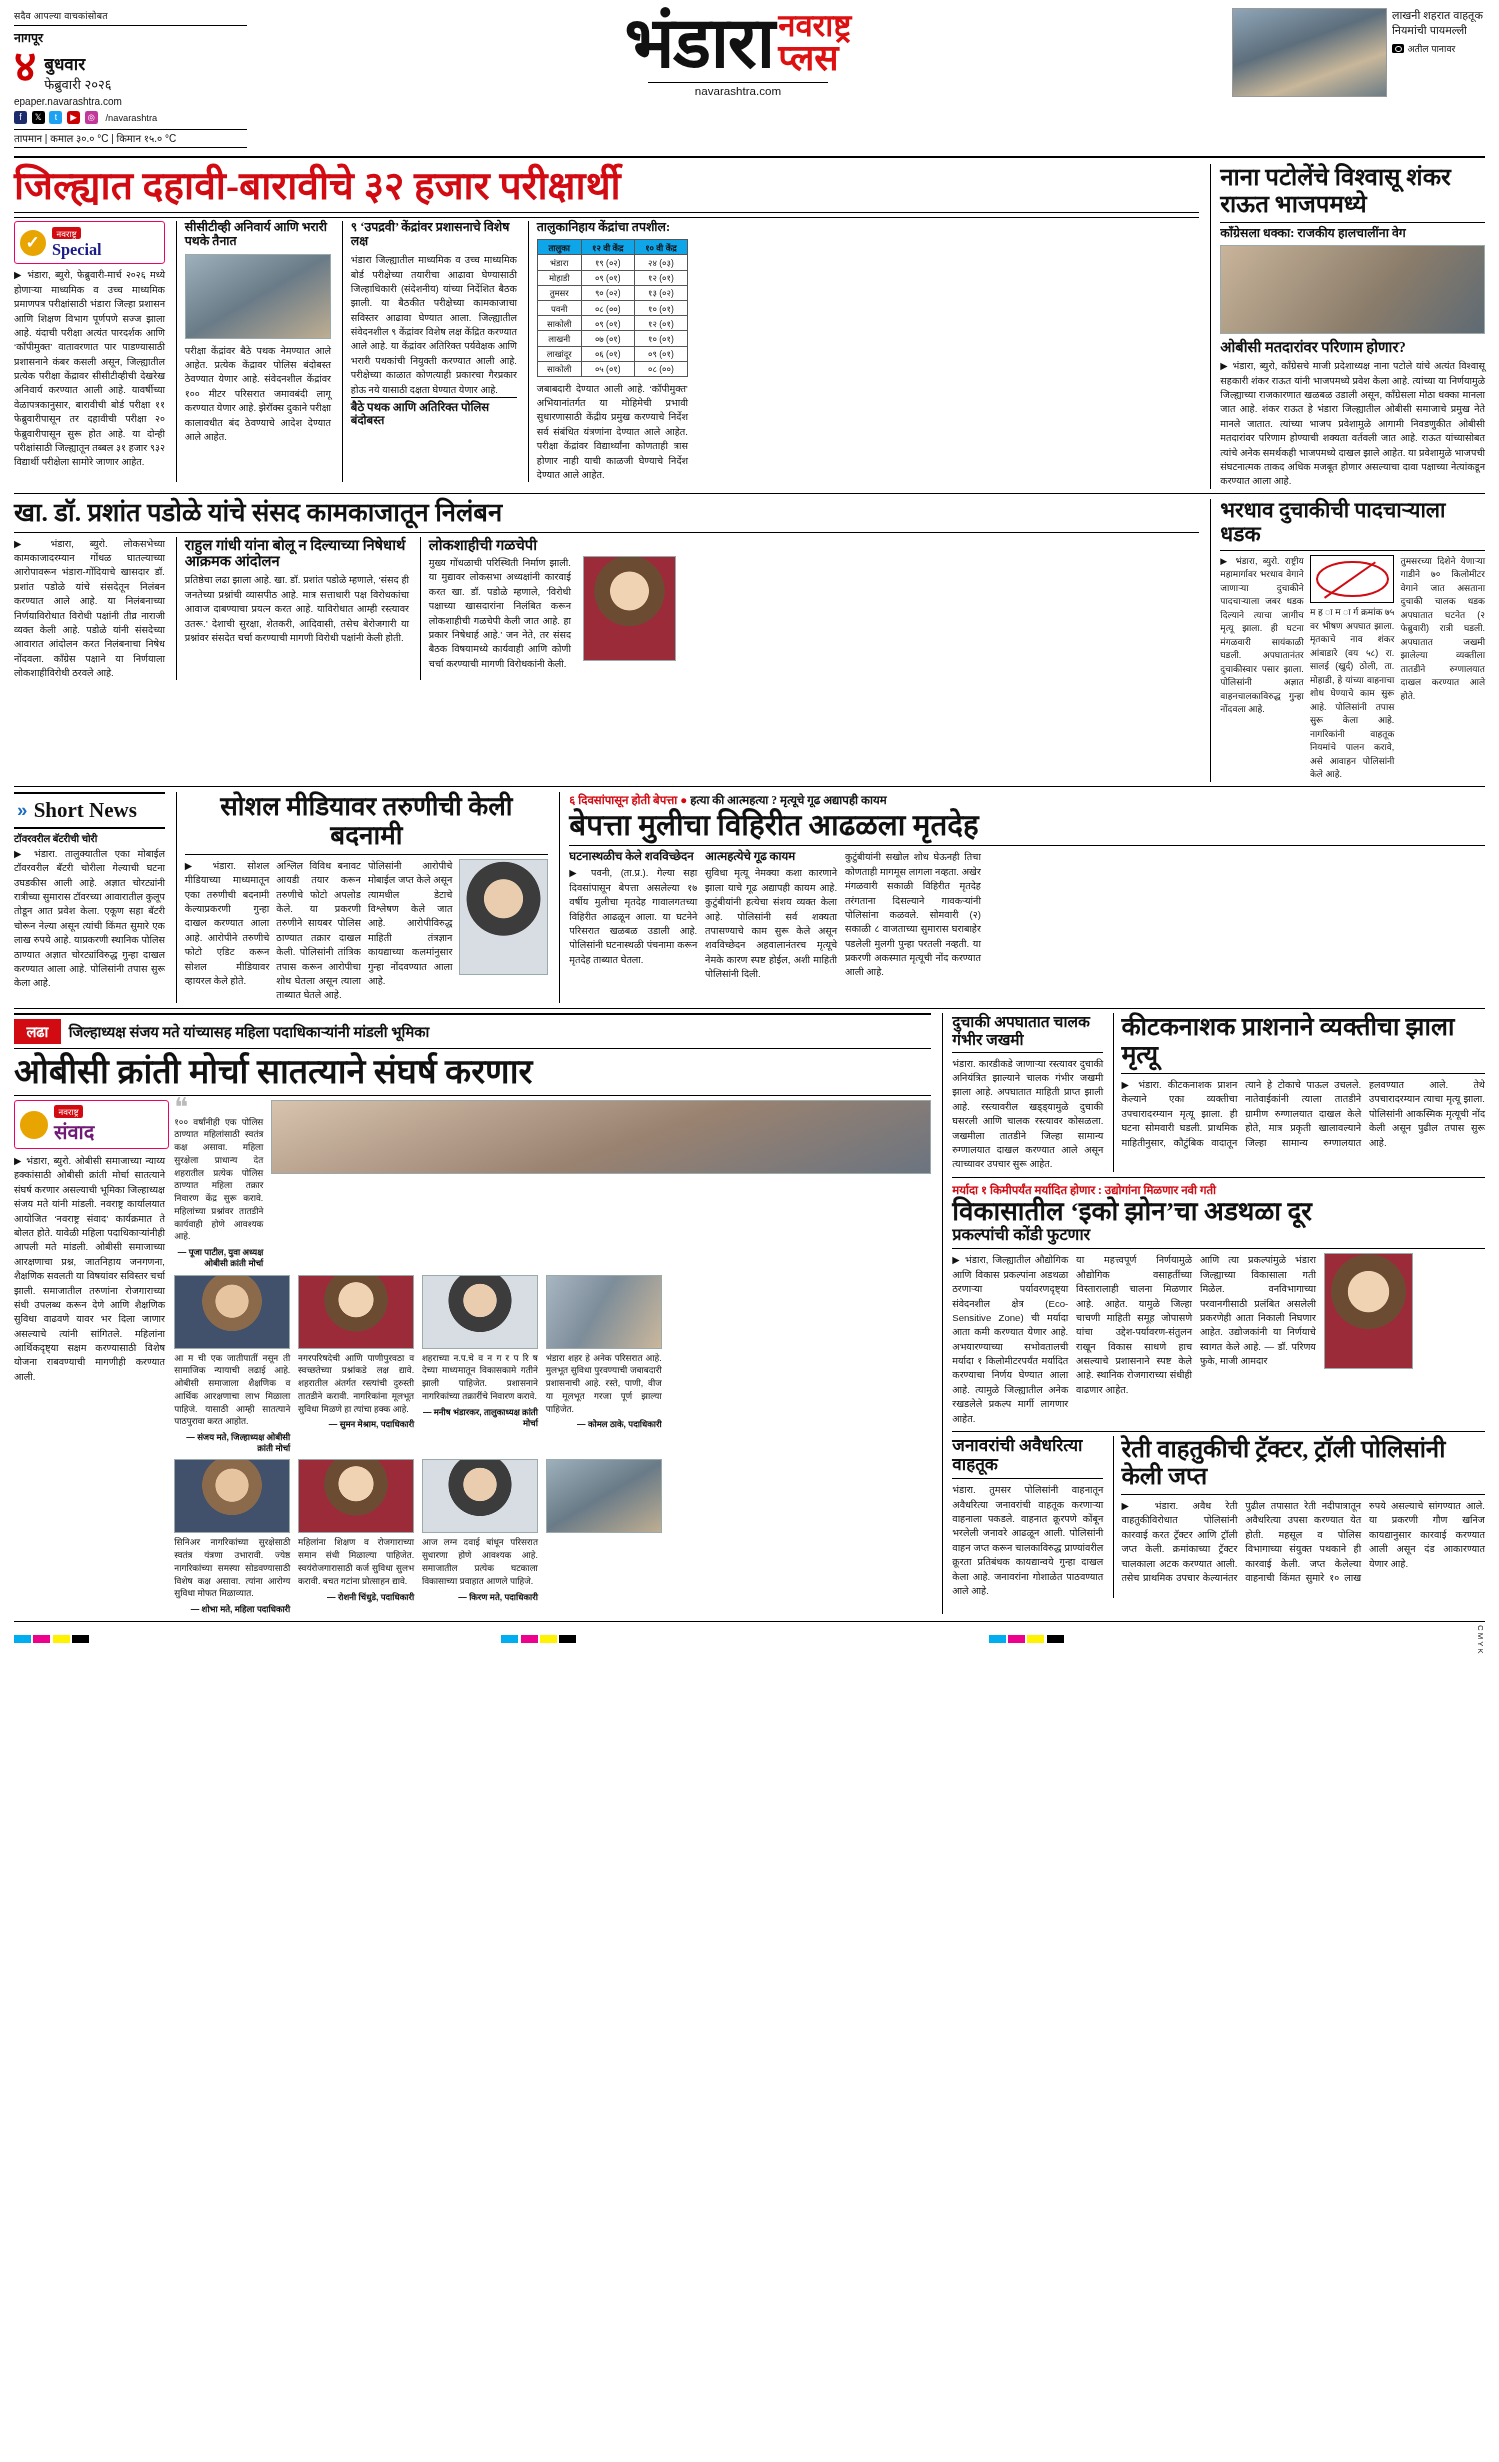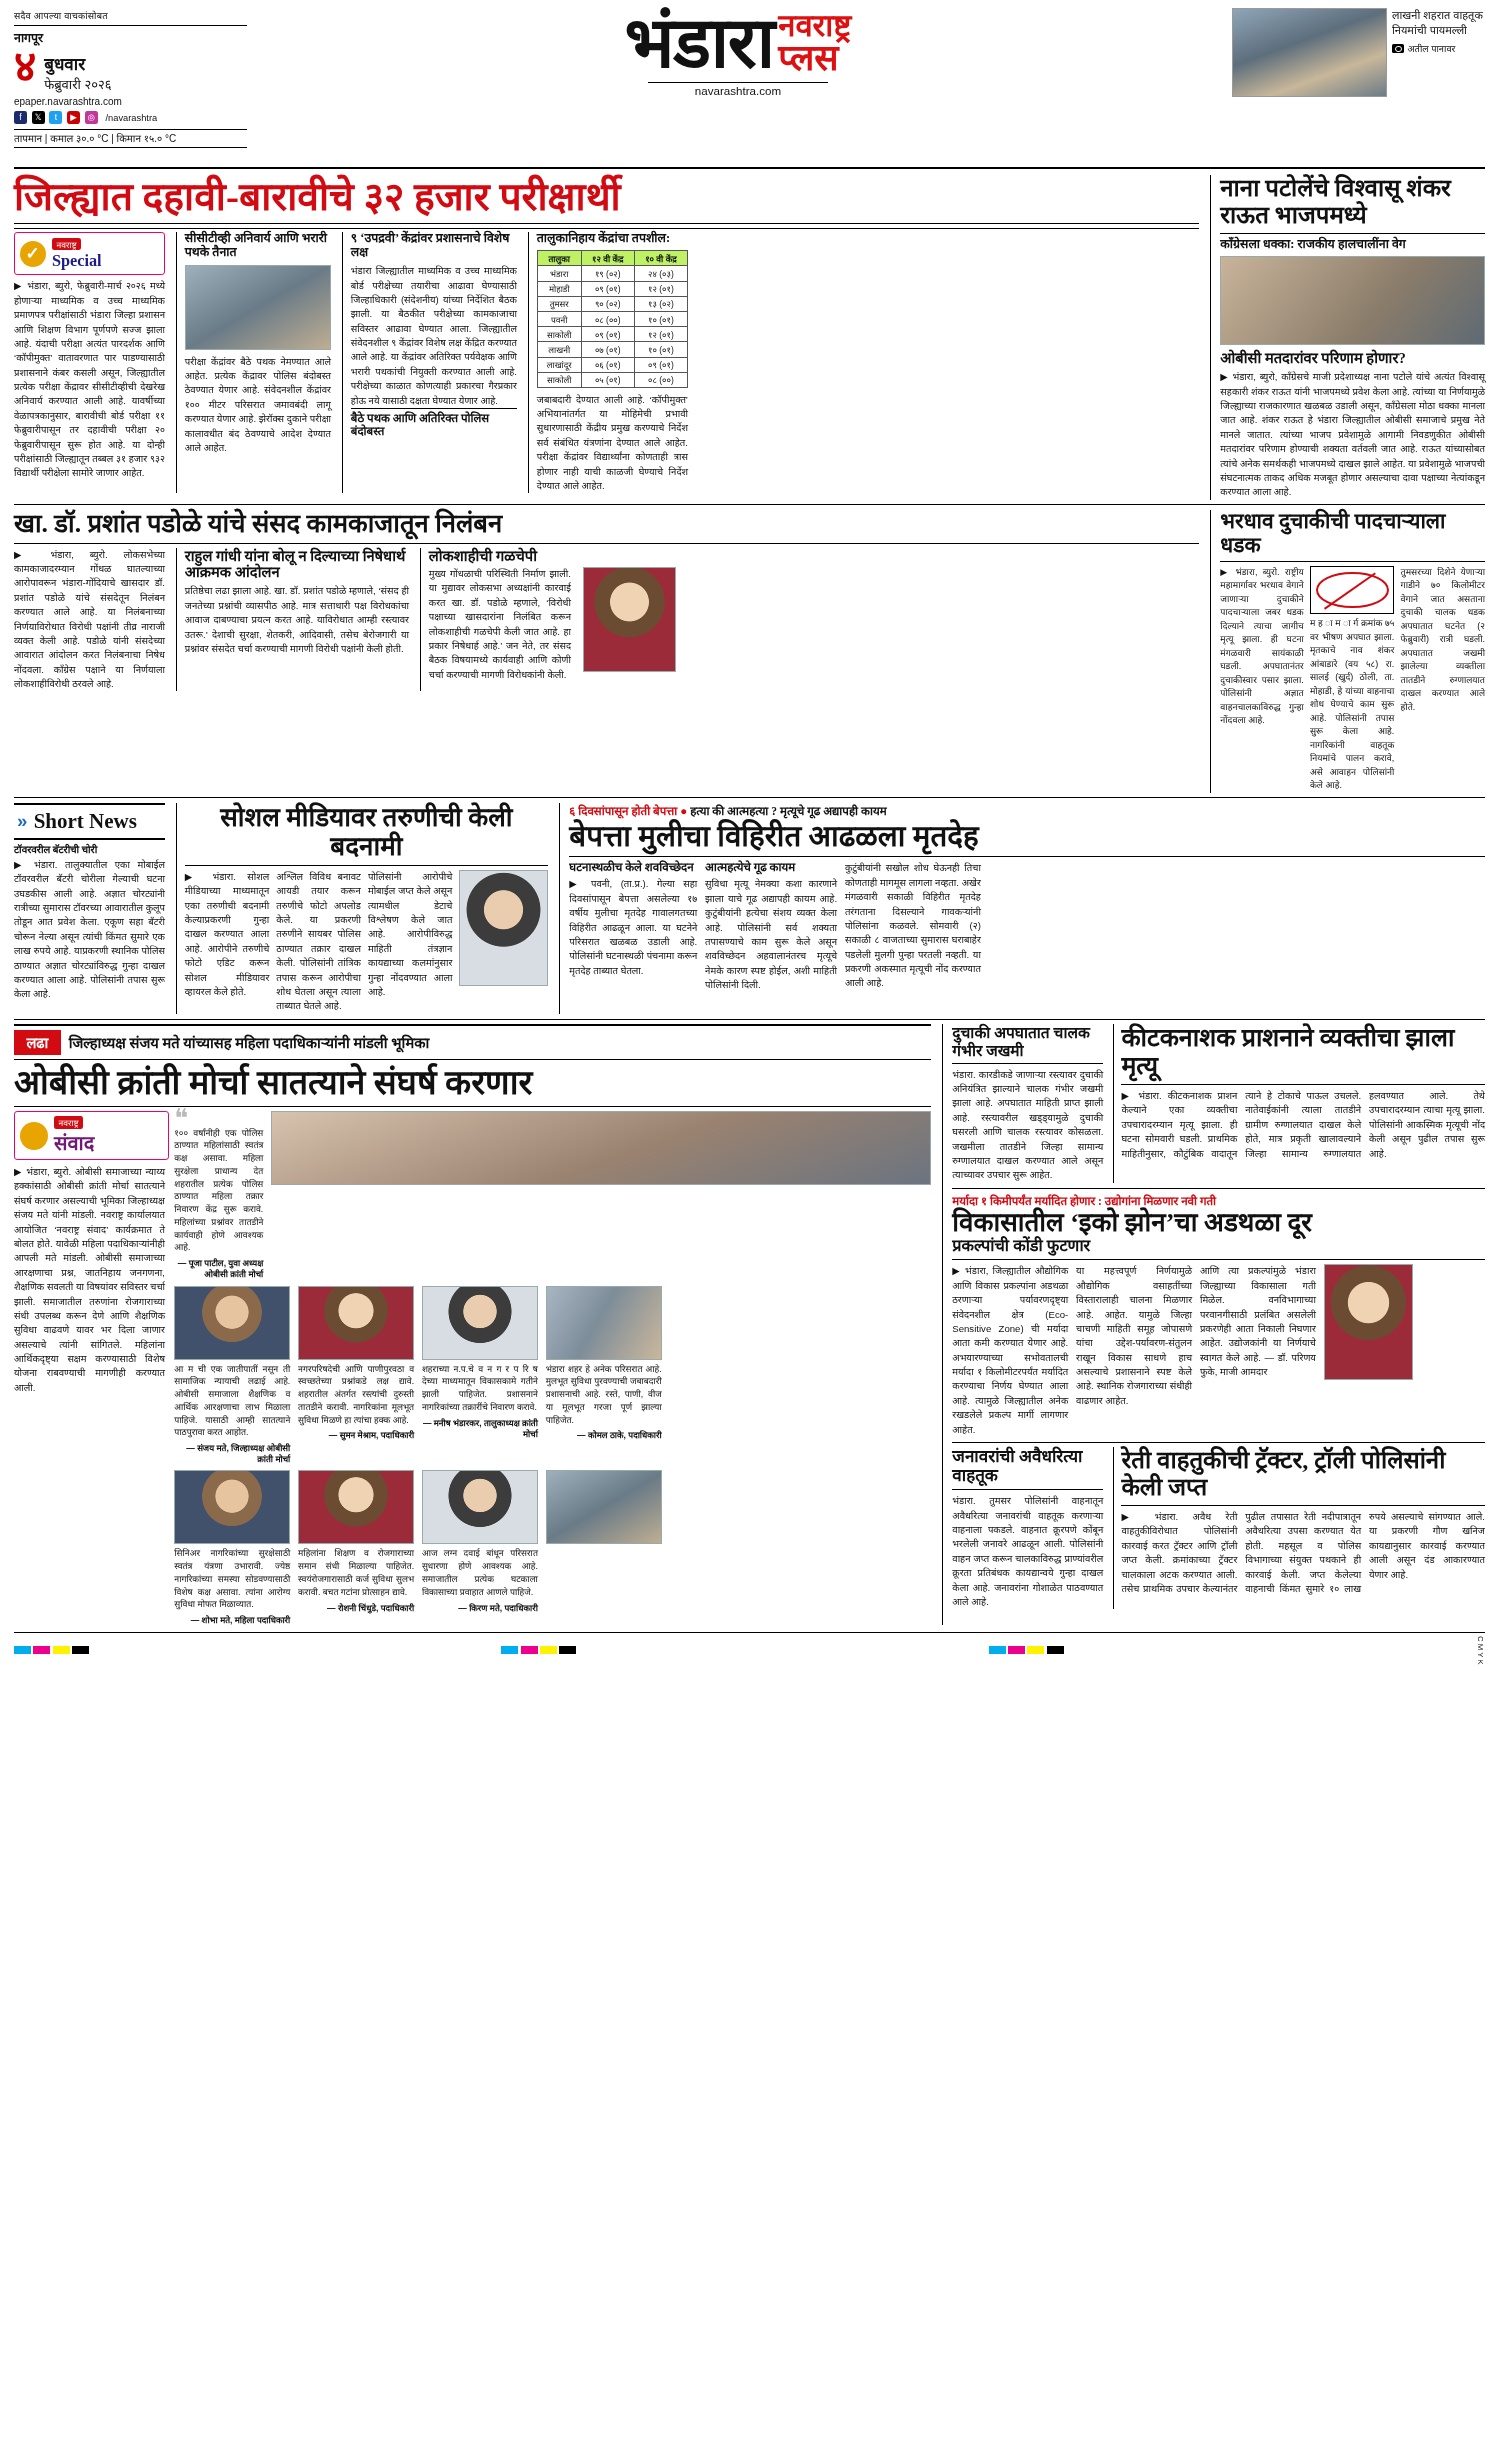"सदैव आपल्या वाचकांसोबत" .masthead { padding-bottom: 19px -> 8px }
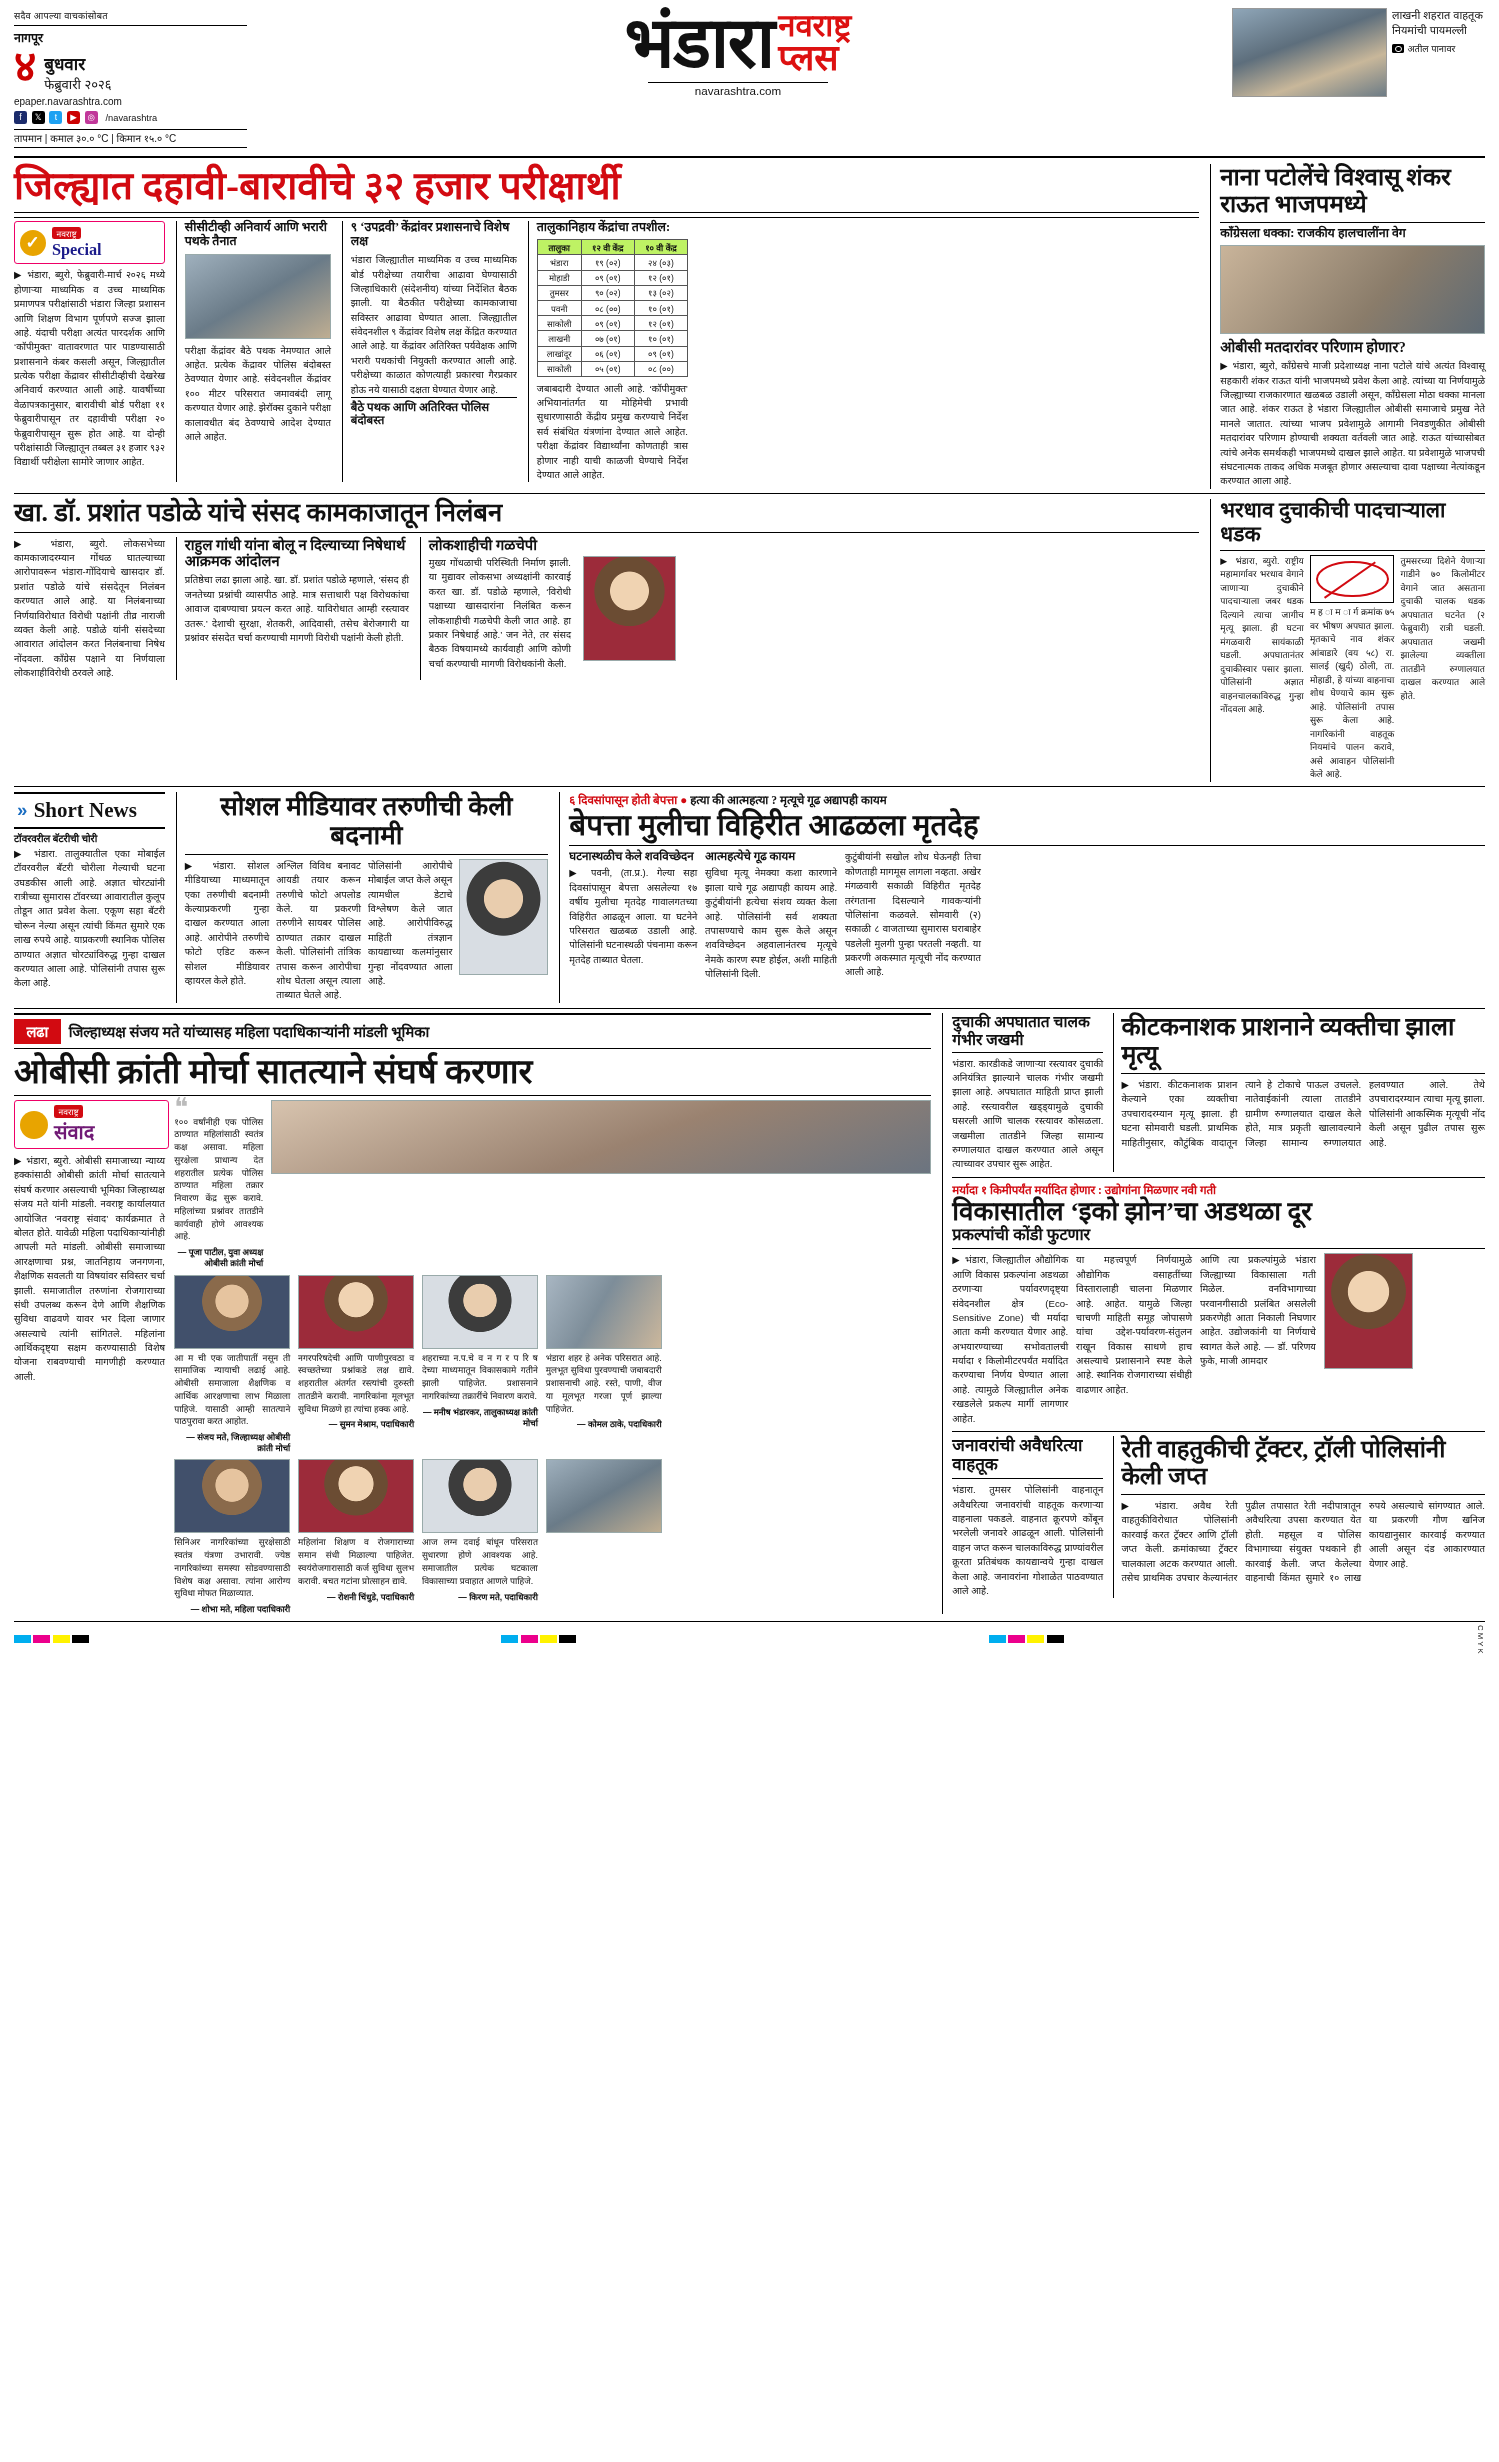"तालुका" .tbl th { background: #bef264 -> #0ea5e9 }
